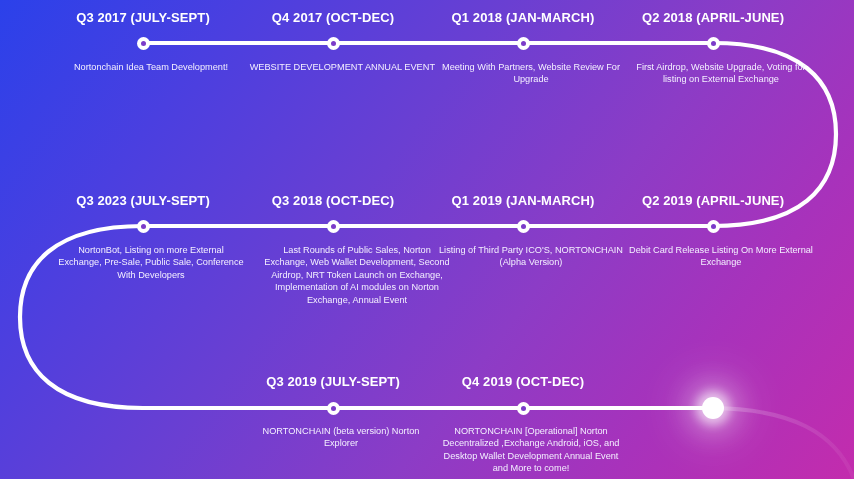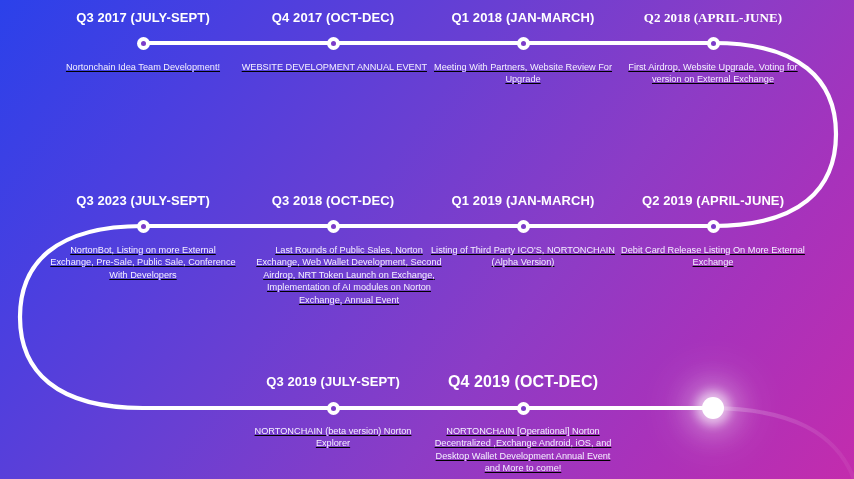"Q2 2018 (APRIL-JUNE)" div.ms-title-wrap { font-family: Liberation Serif, serif -> none }
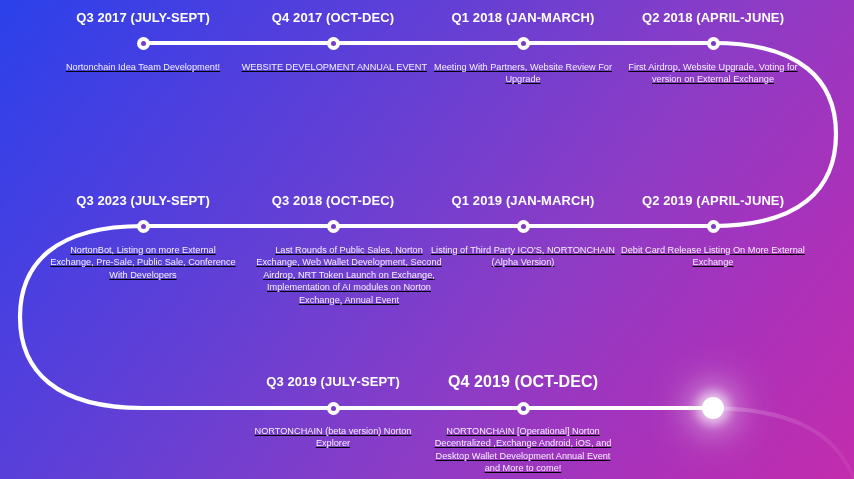"Nortonchain Idea Team Development!" .ms-desc-wrap { left: 0 -> 8px; text-decoration: underline -> none }
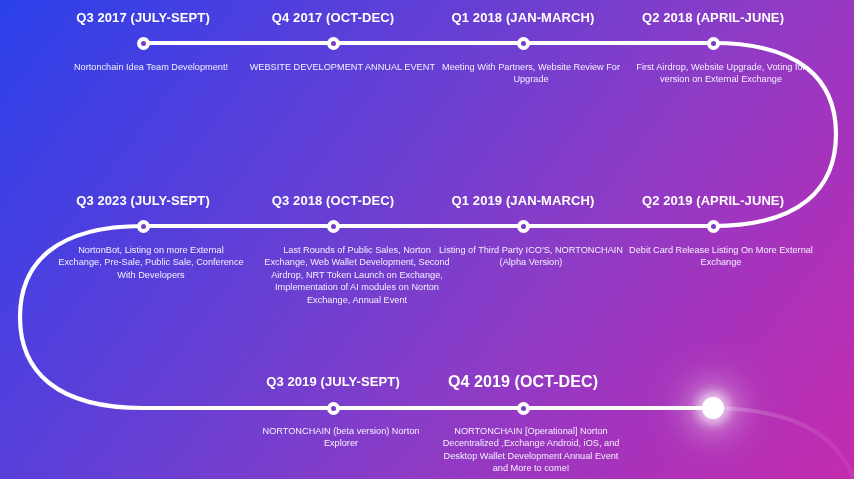"First Airdrop, Website Upgrade, Voting" div.ms-desc { text: version -> listing }
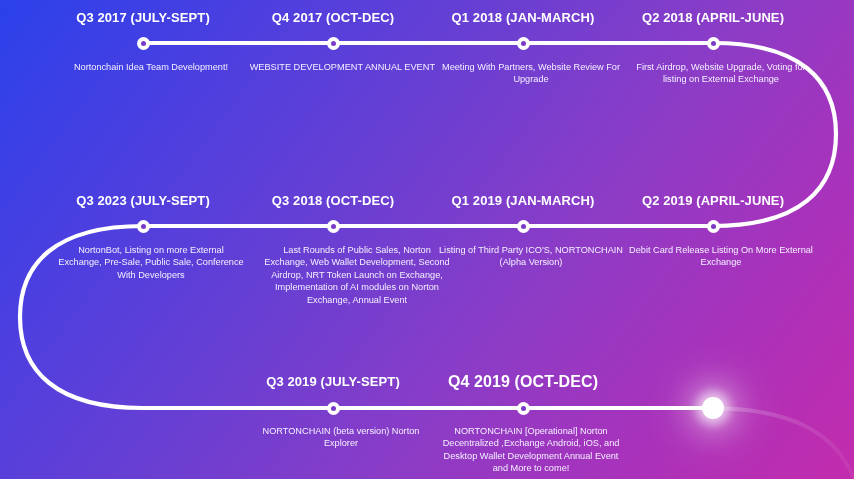"Q4 2019 (OCT-DEC)" .milestone.big .ms-title { font-size: 16px -> 13px }
